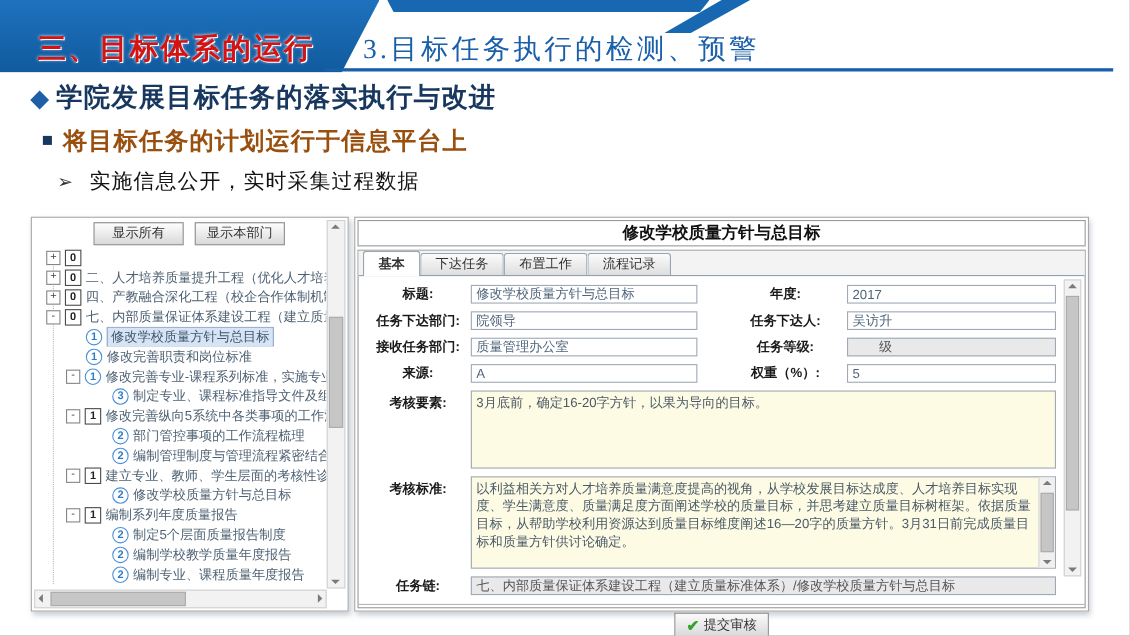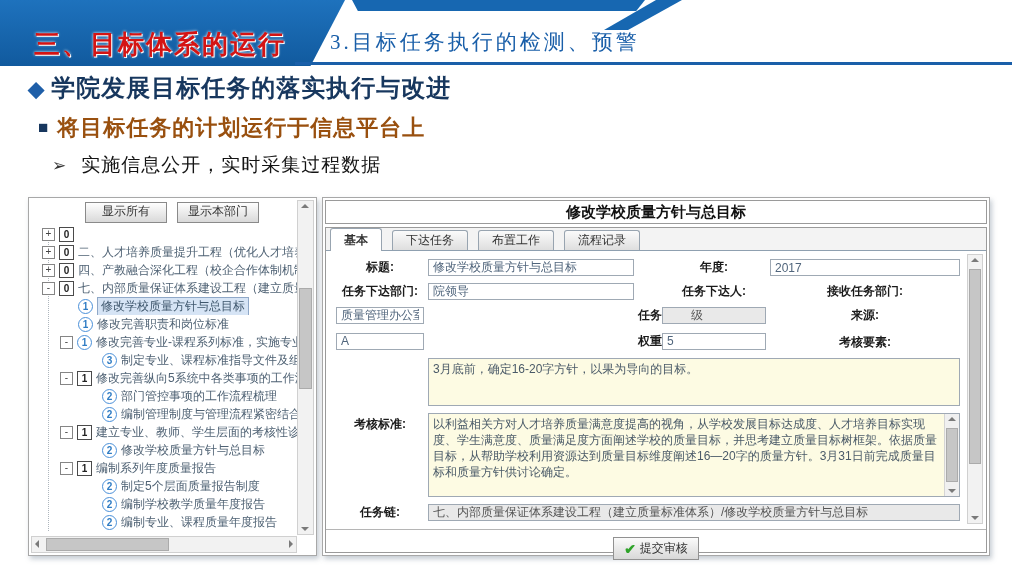"3.目标任务执行的检测、预警" .subtitle { font-size: 21px -> 25px }
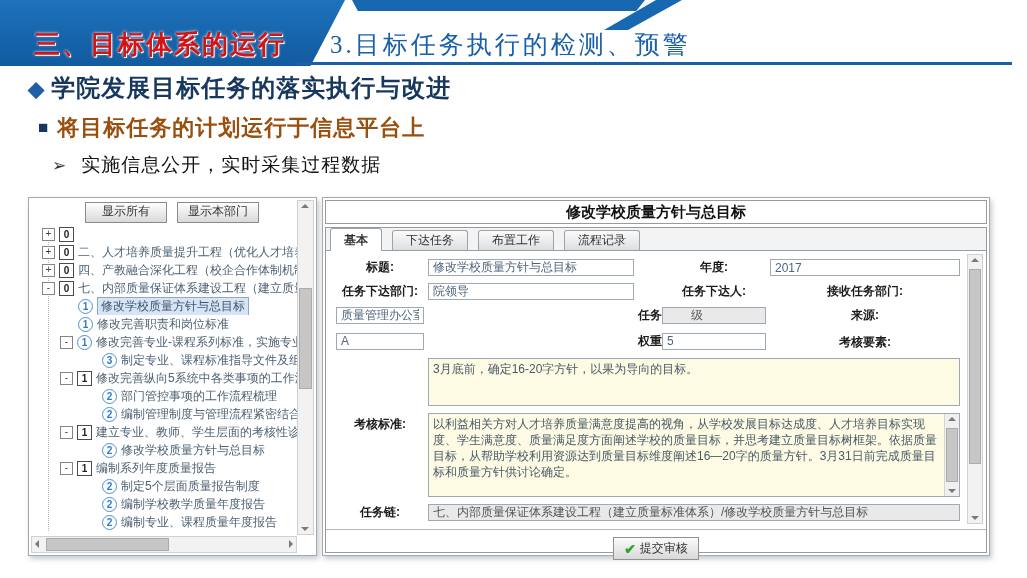"基本" .tabs { gap: 10px -> 0 }
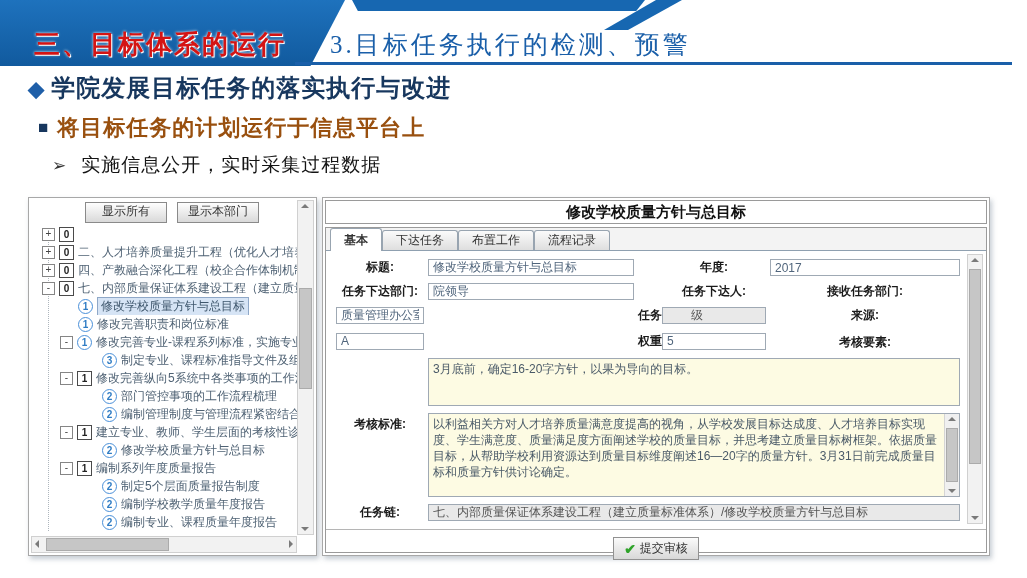"吴访升" input.fin { html: none -> <input> }
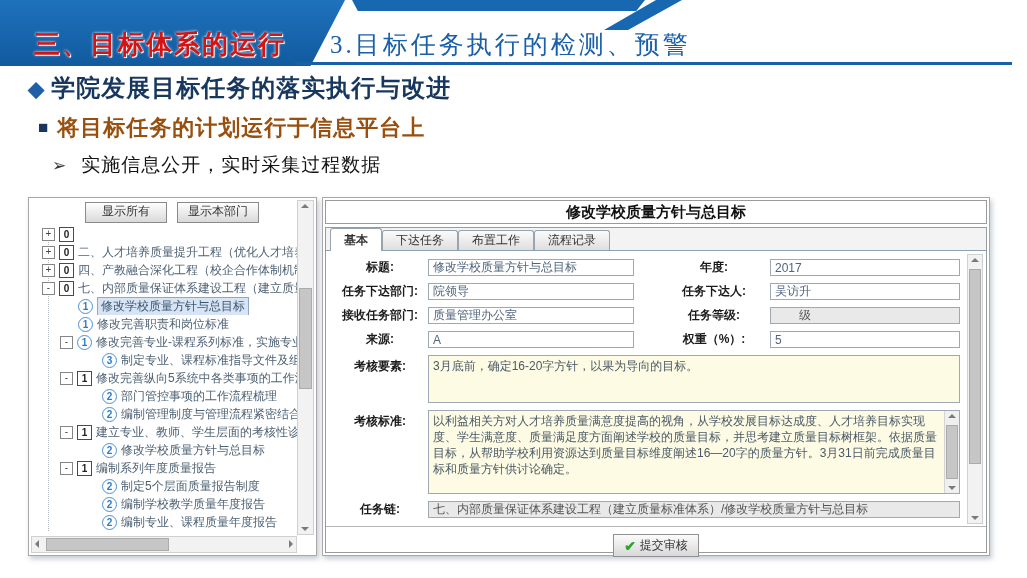"3月底前，确定16-20字方针，以果为导向的目标。" .ta1 { height: 48px -> 71px }
